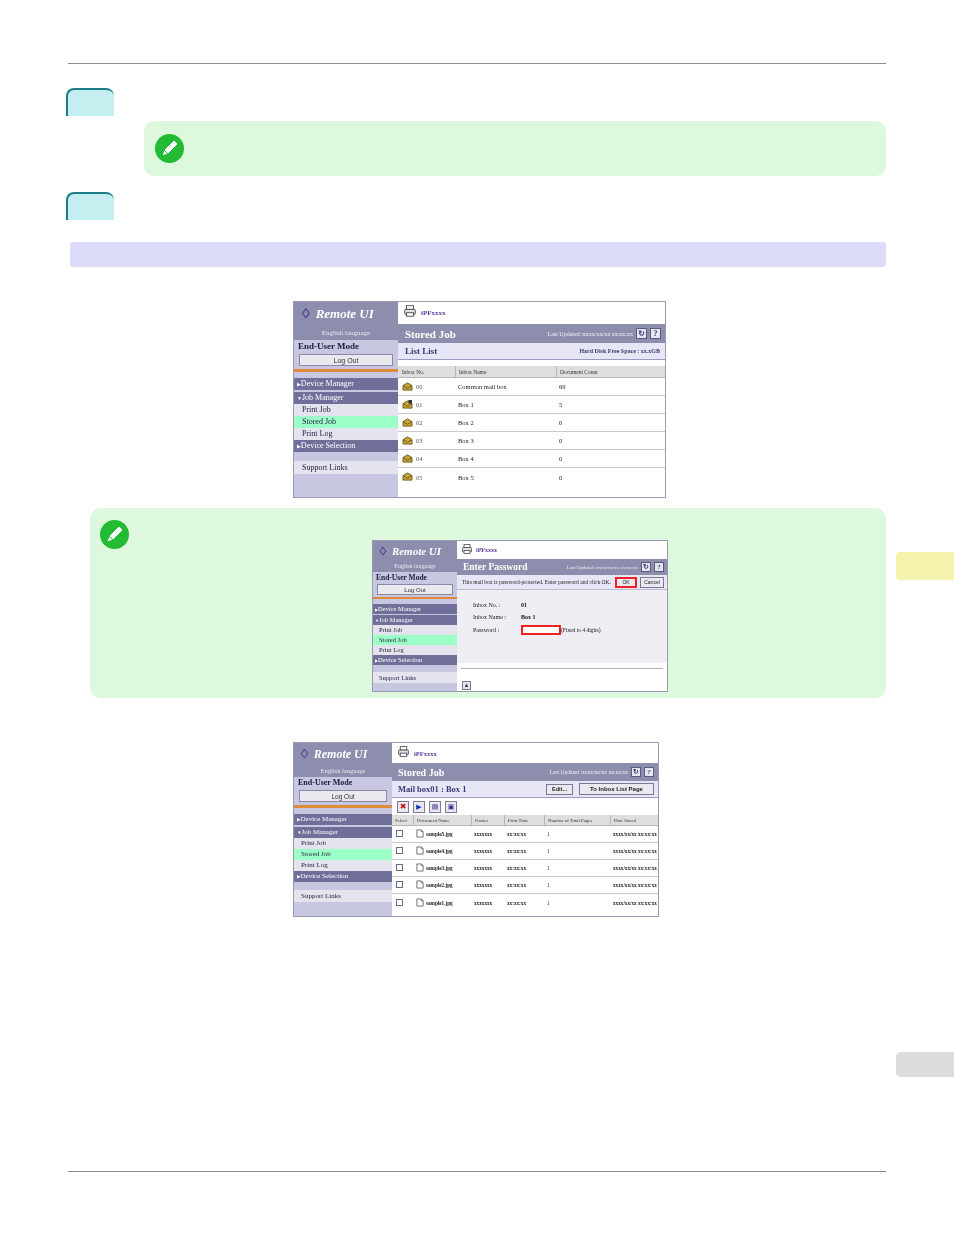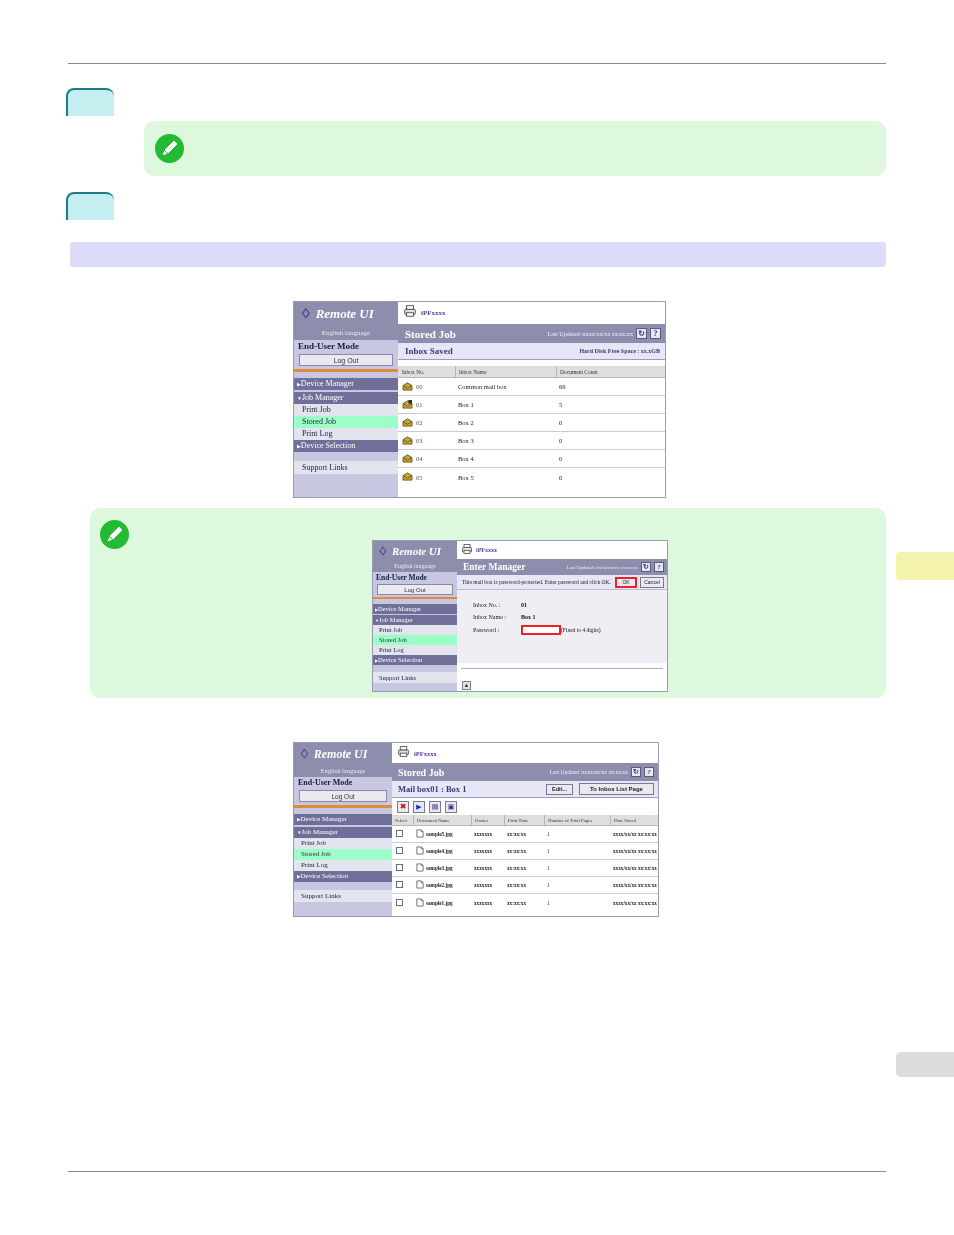"Inbox Saved" span { text: Inbox Saved -> List List }
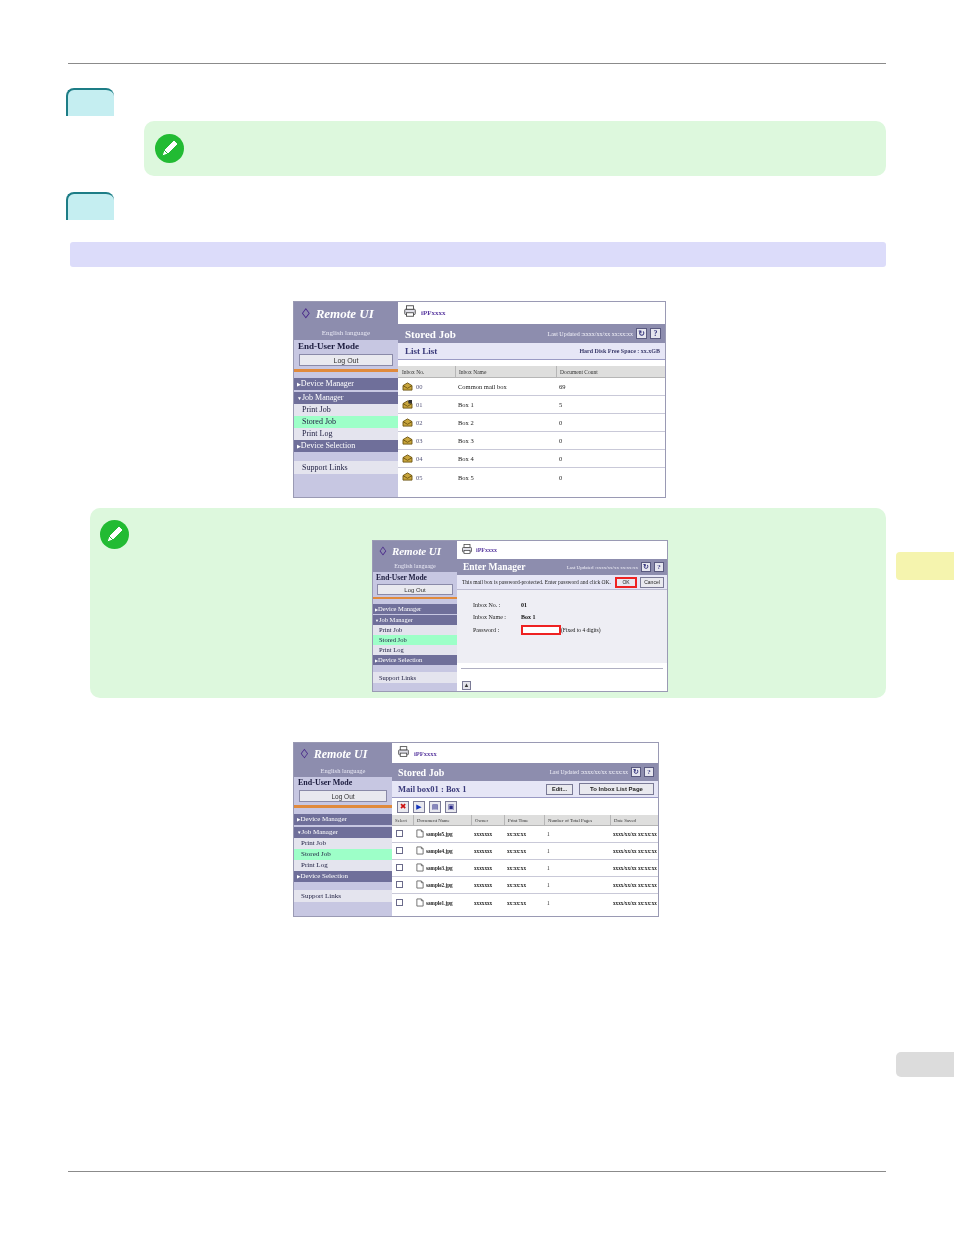"Enter Manager" span { text: Manager -> Password }
